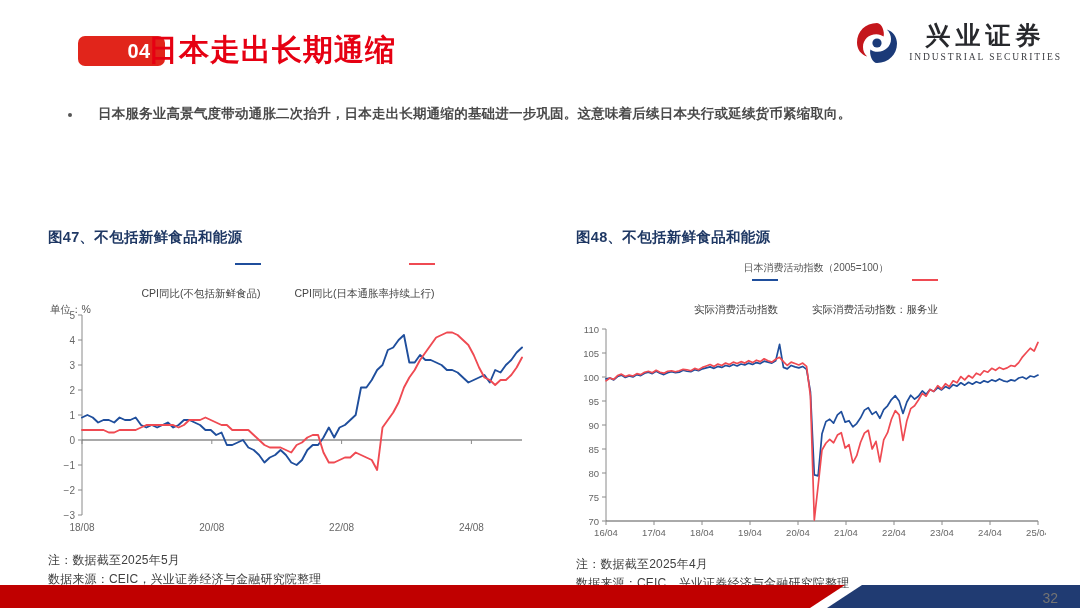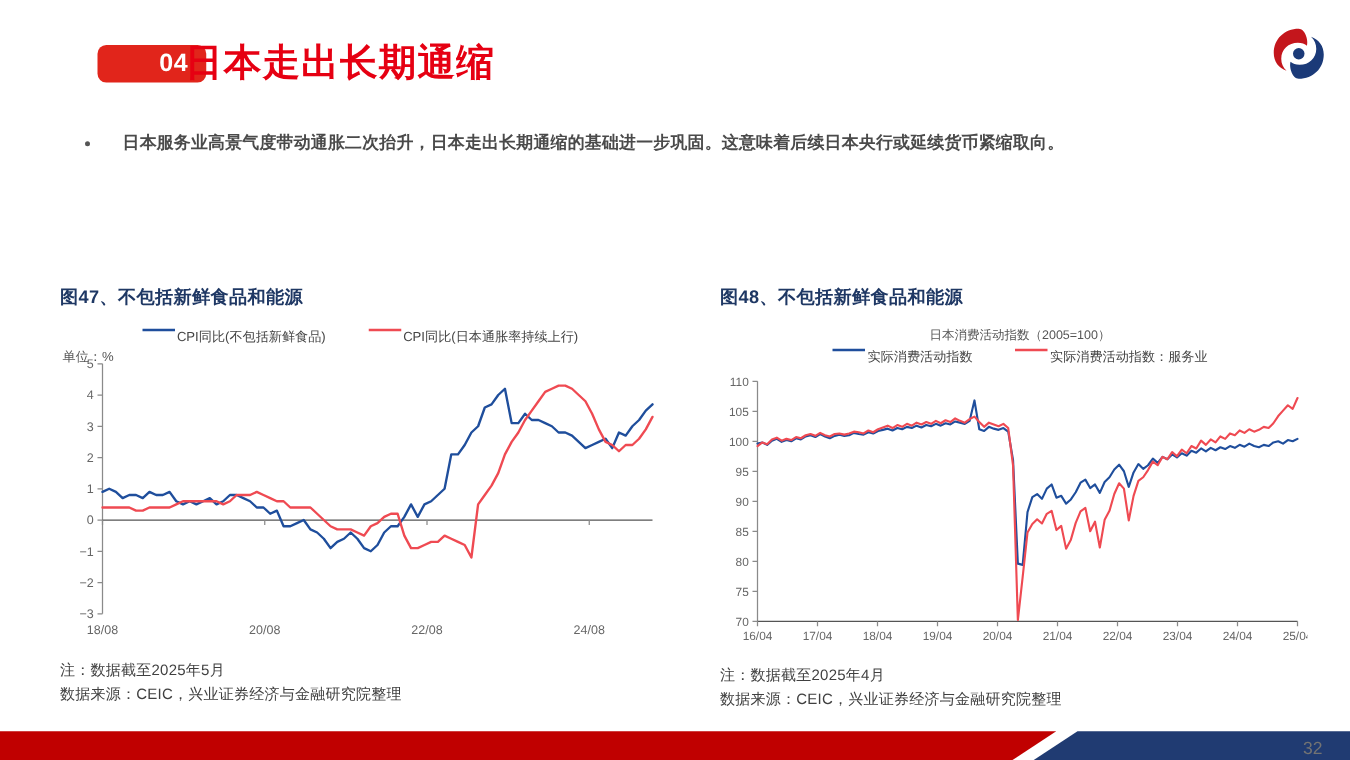"兴业证券" div.logo-txt { html: none -> <div> <div>兴业证券</div> <div>INDUSTRIAL SECURITIES</div> </div> }
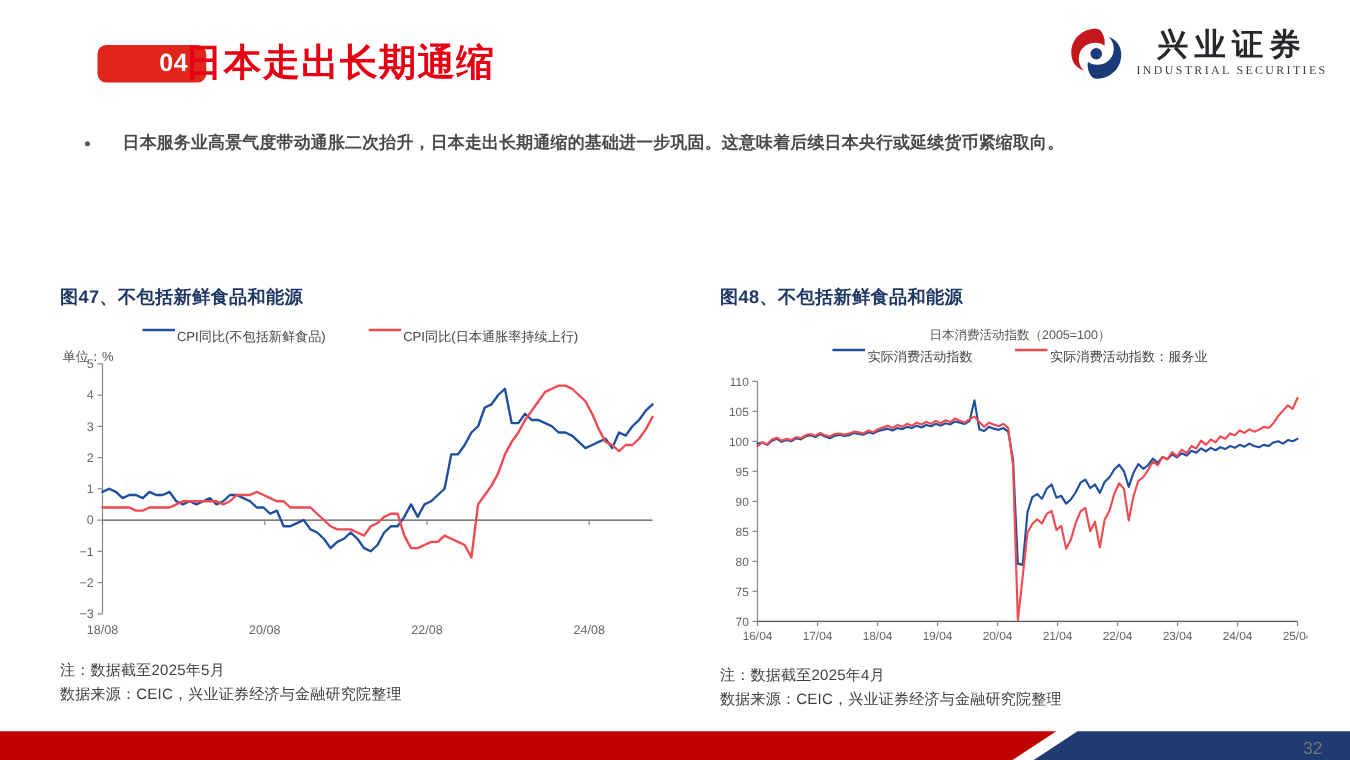"CPI同比(不包括新鲜食品)" .lg-item { align-items: flex-start -> flex-end; flex-direction: none -> column; gap: 2px -> 22px }
